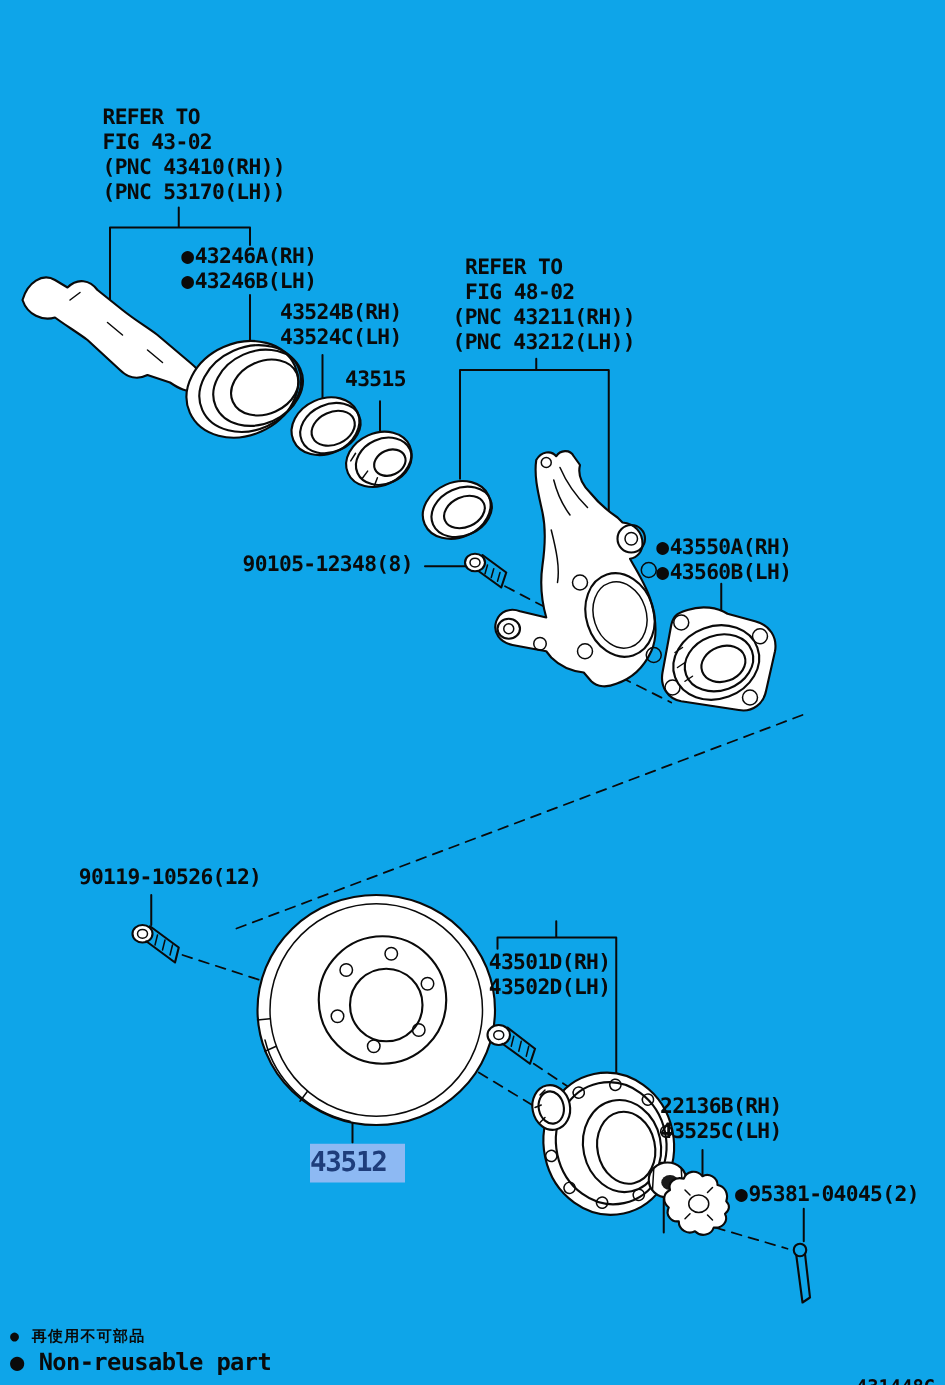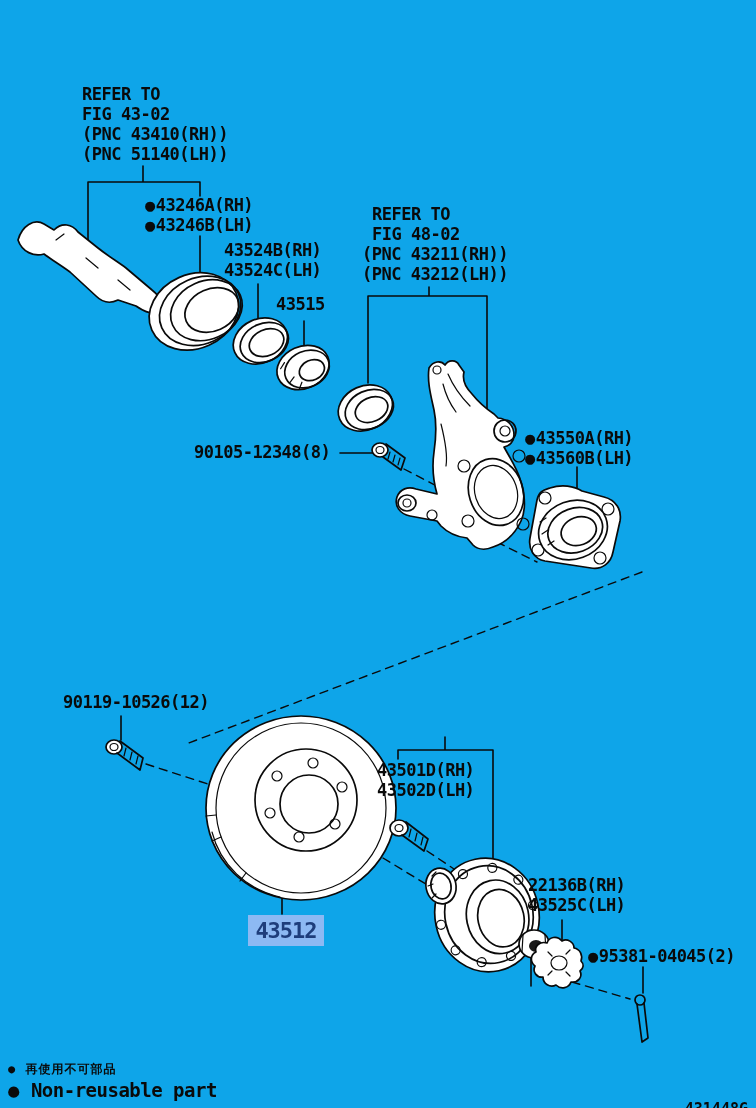"(PNC 51140(LH))" div { text: 51140 -> 53170 }
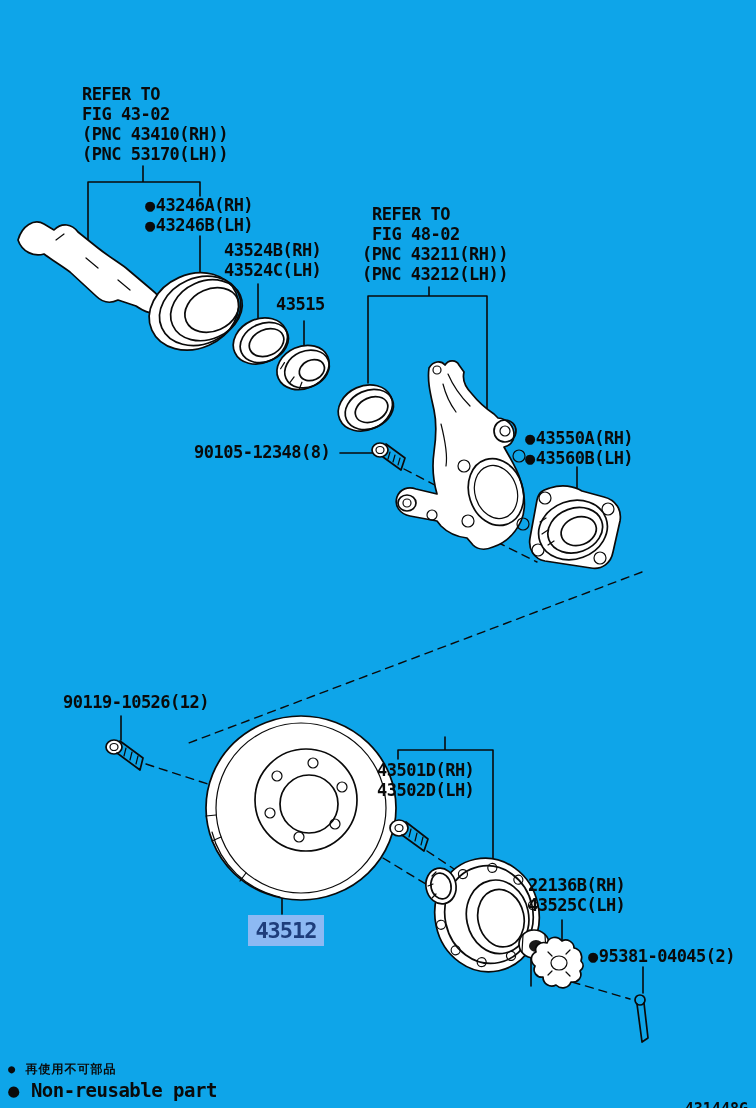"43501D(RH)" div.lbl { left: 377px -> 391px }
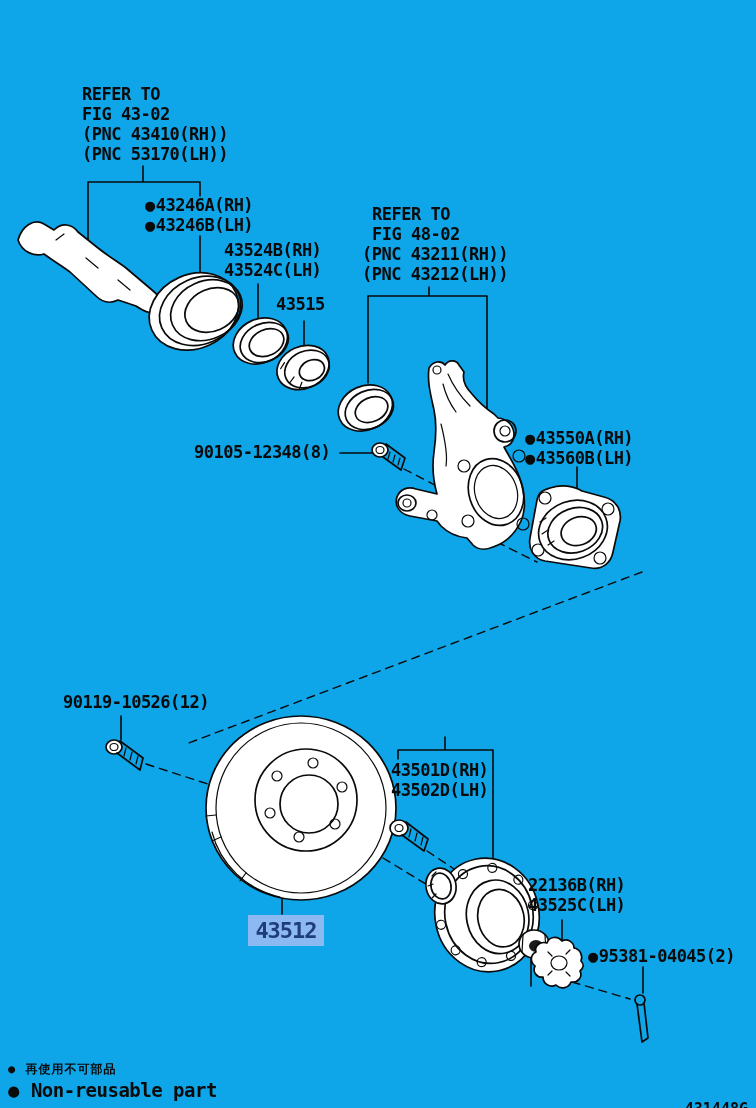"43512" .hl { text-align: center -> none }
